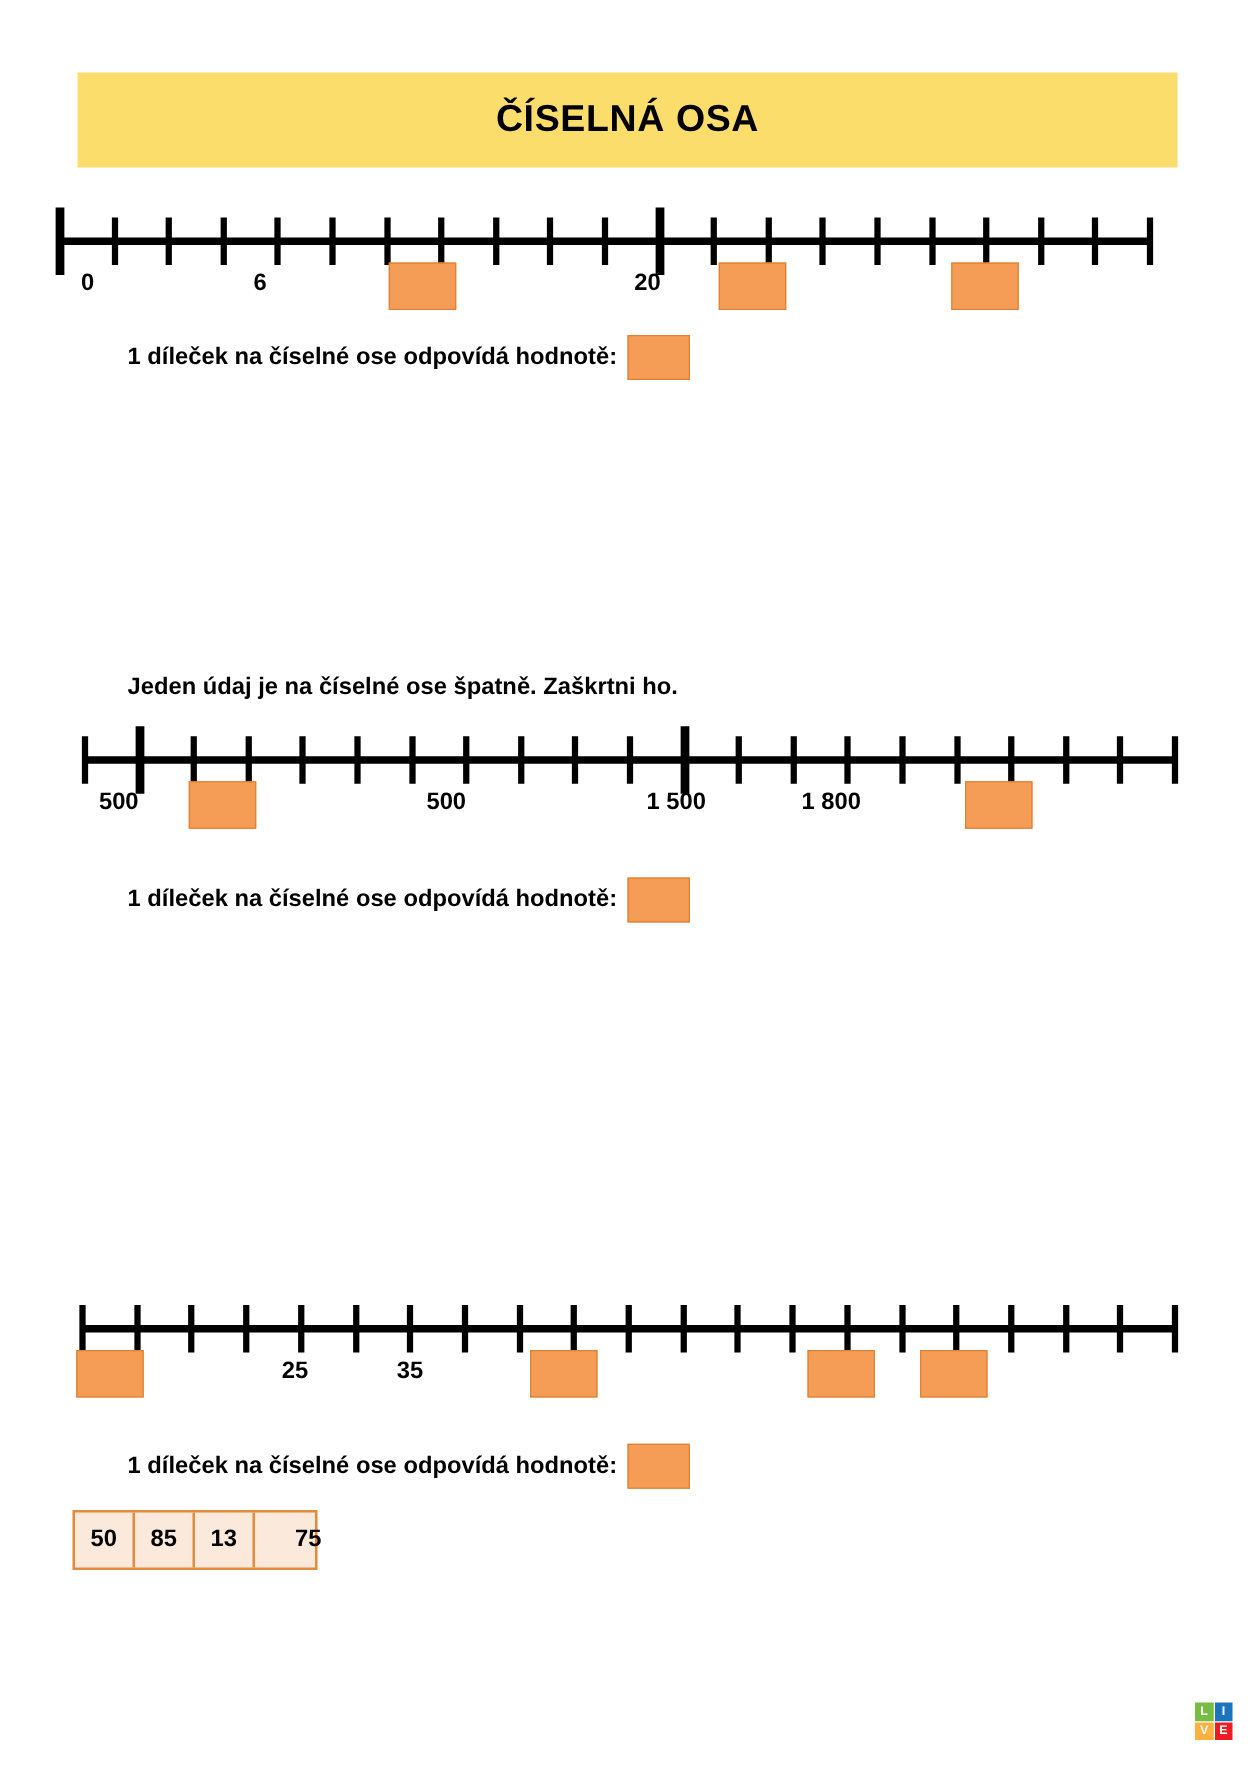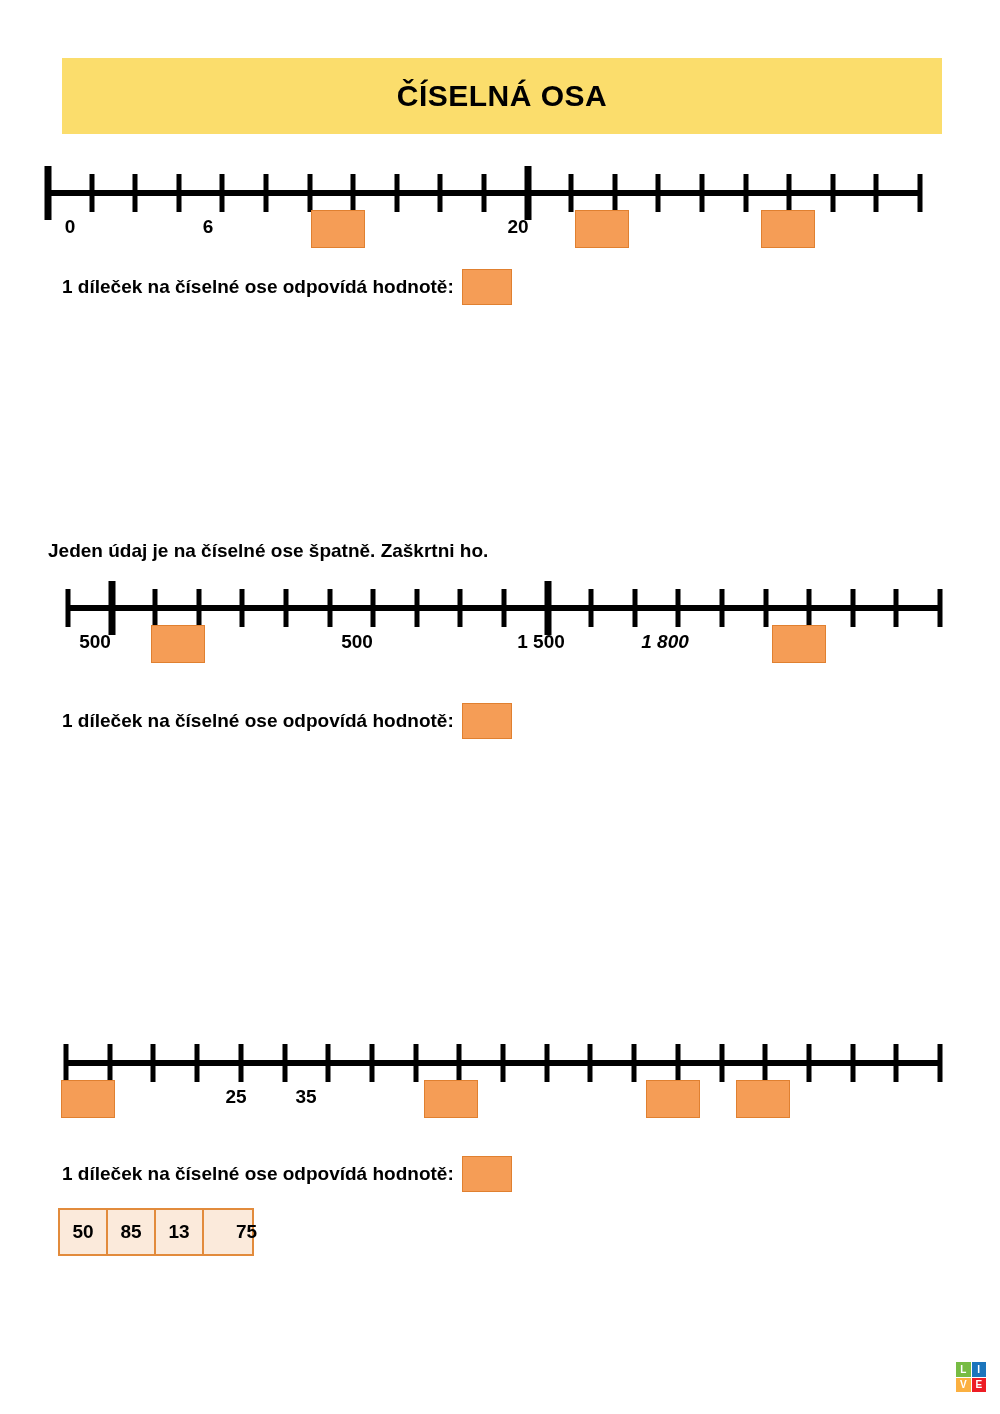"1 díleček na číselné ose" .instruction { margin-left: none -> 40px }
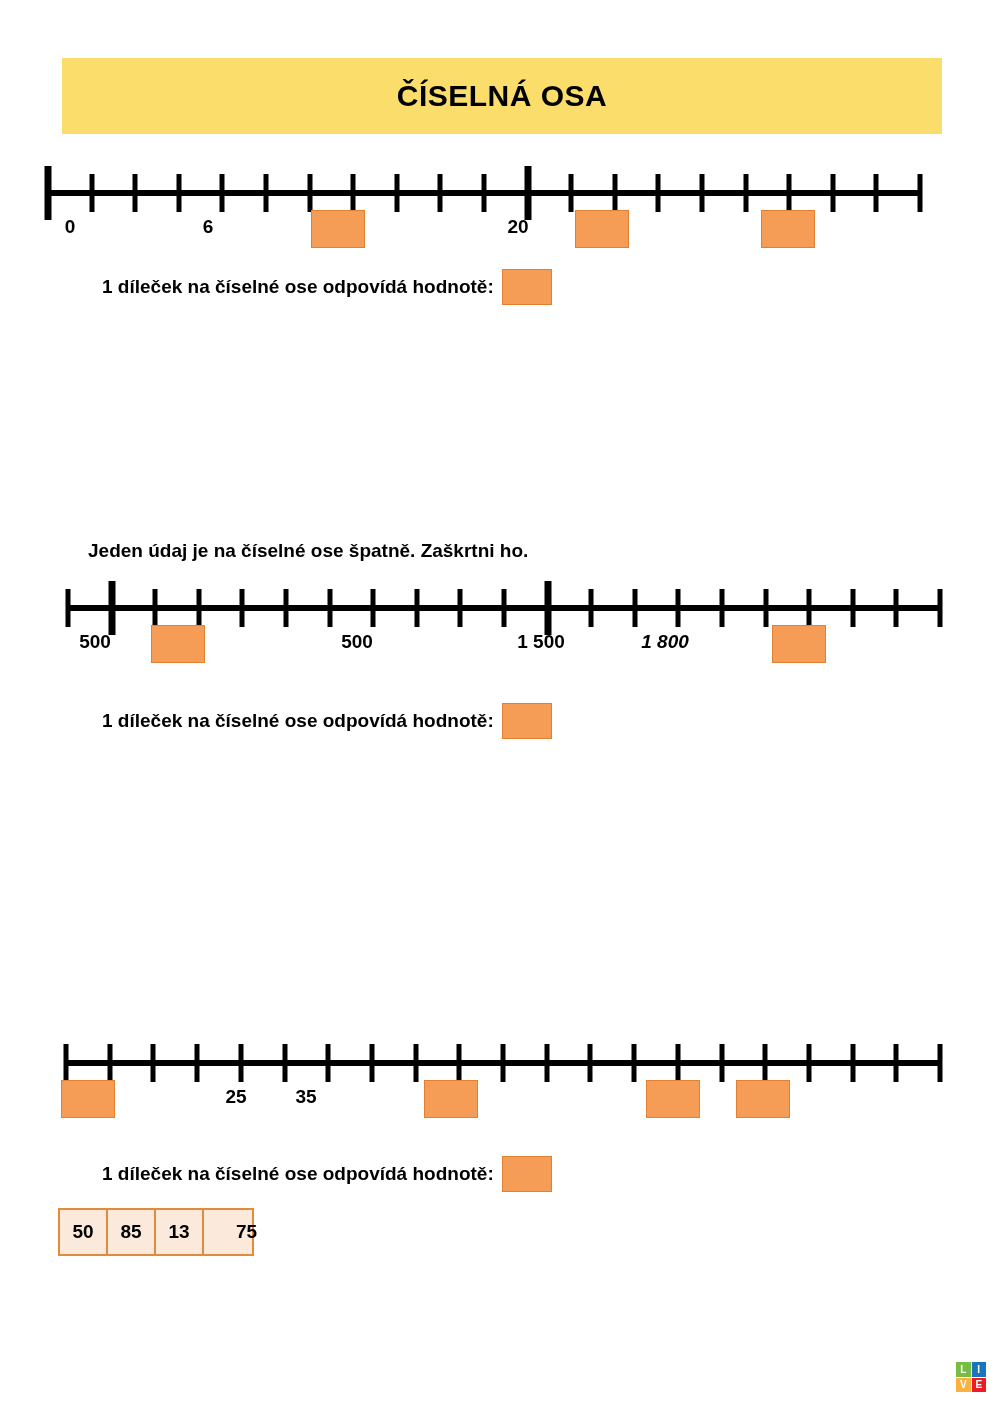"Jeden údaj je na číselné" div.instruction { left: 48px -> 62px }
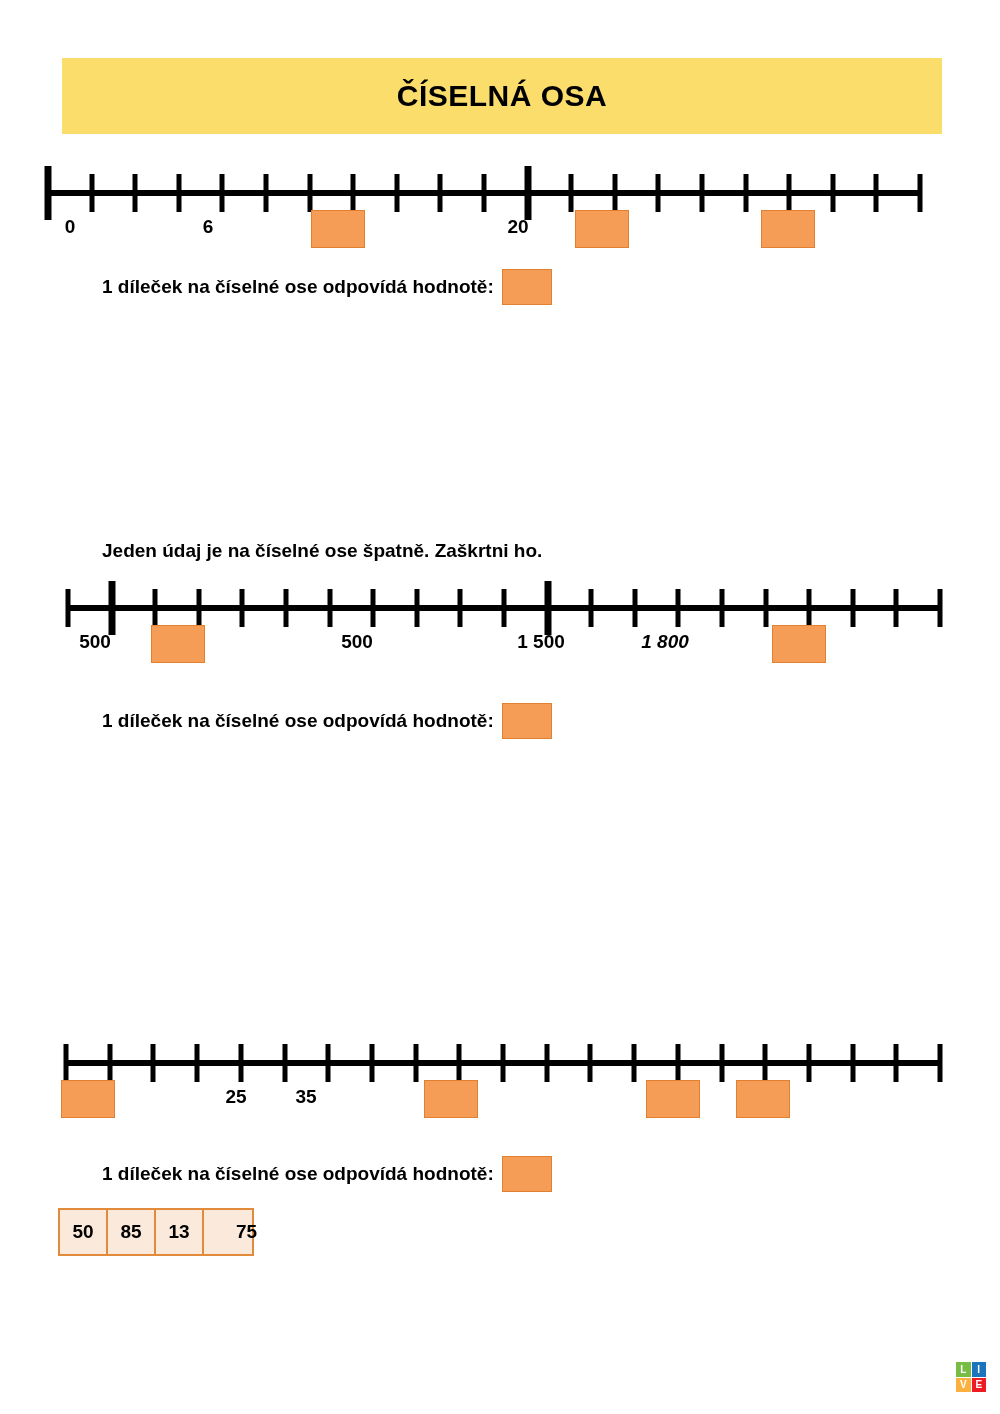"1 800" div.axis-label { font-style: italic -> none }
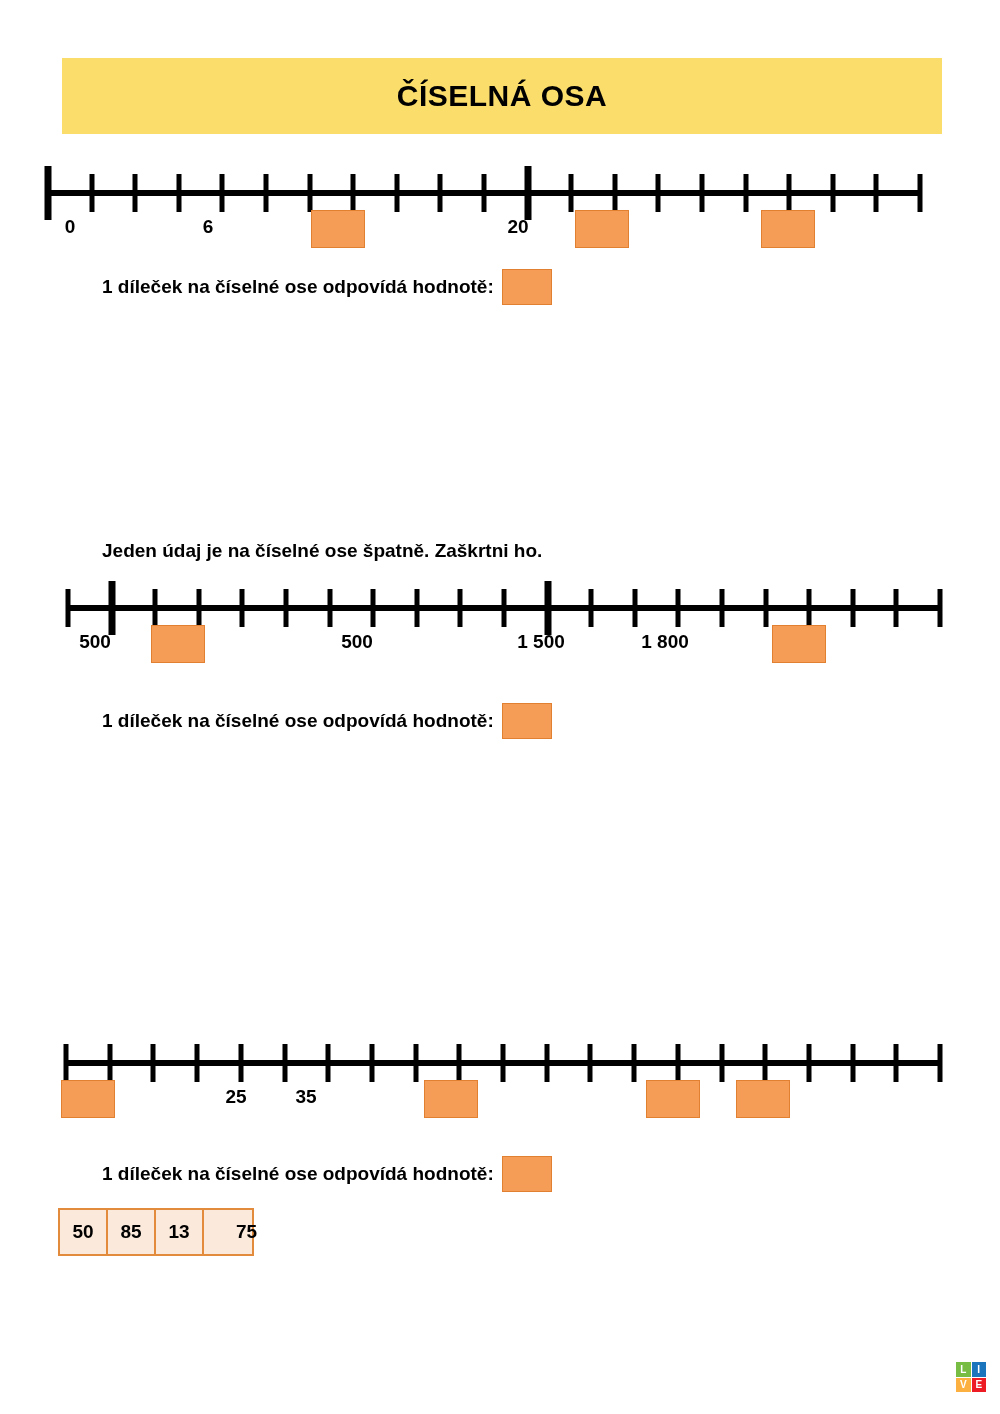"35" div.axis-label { left: 306px -> 328px }
